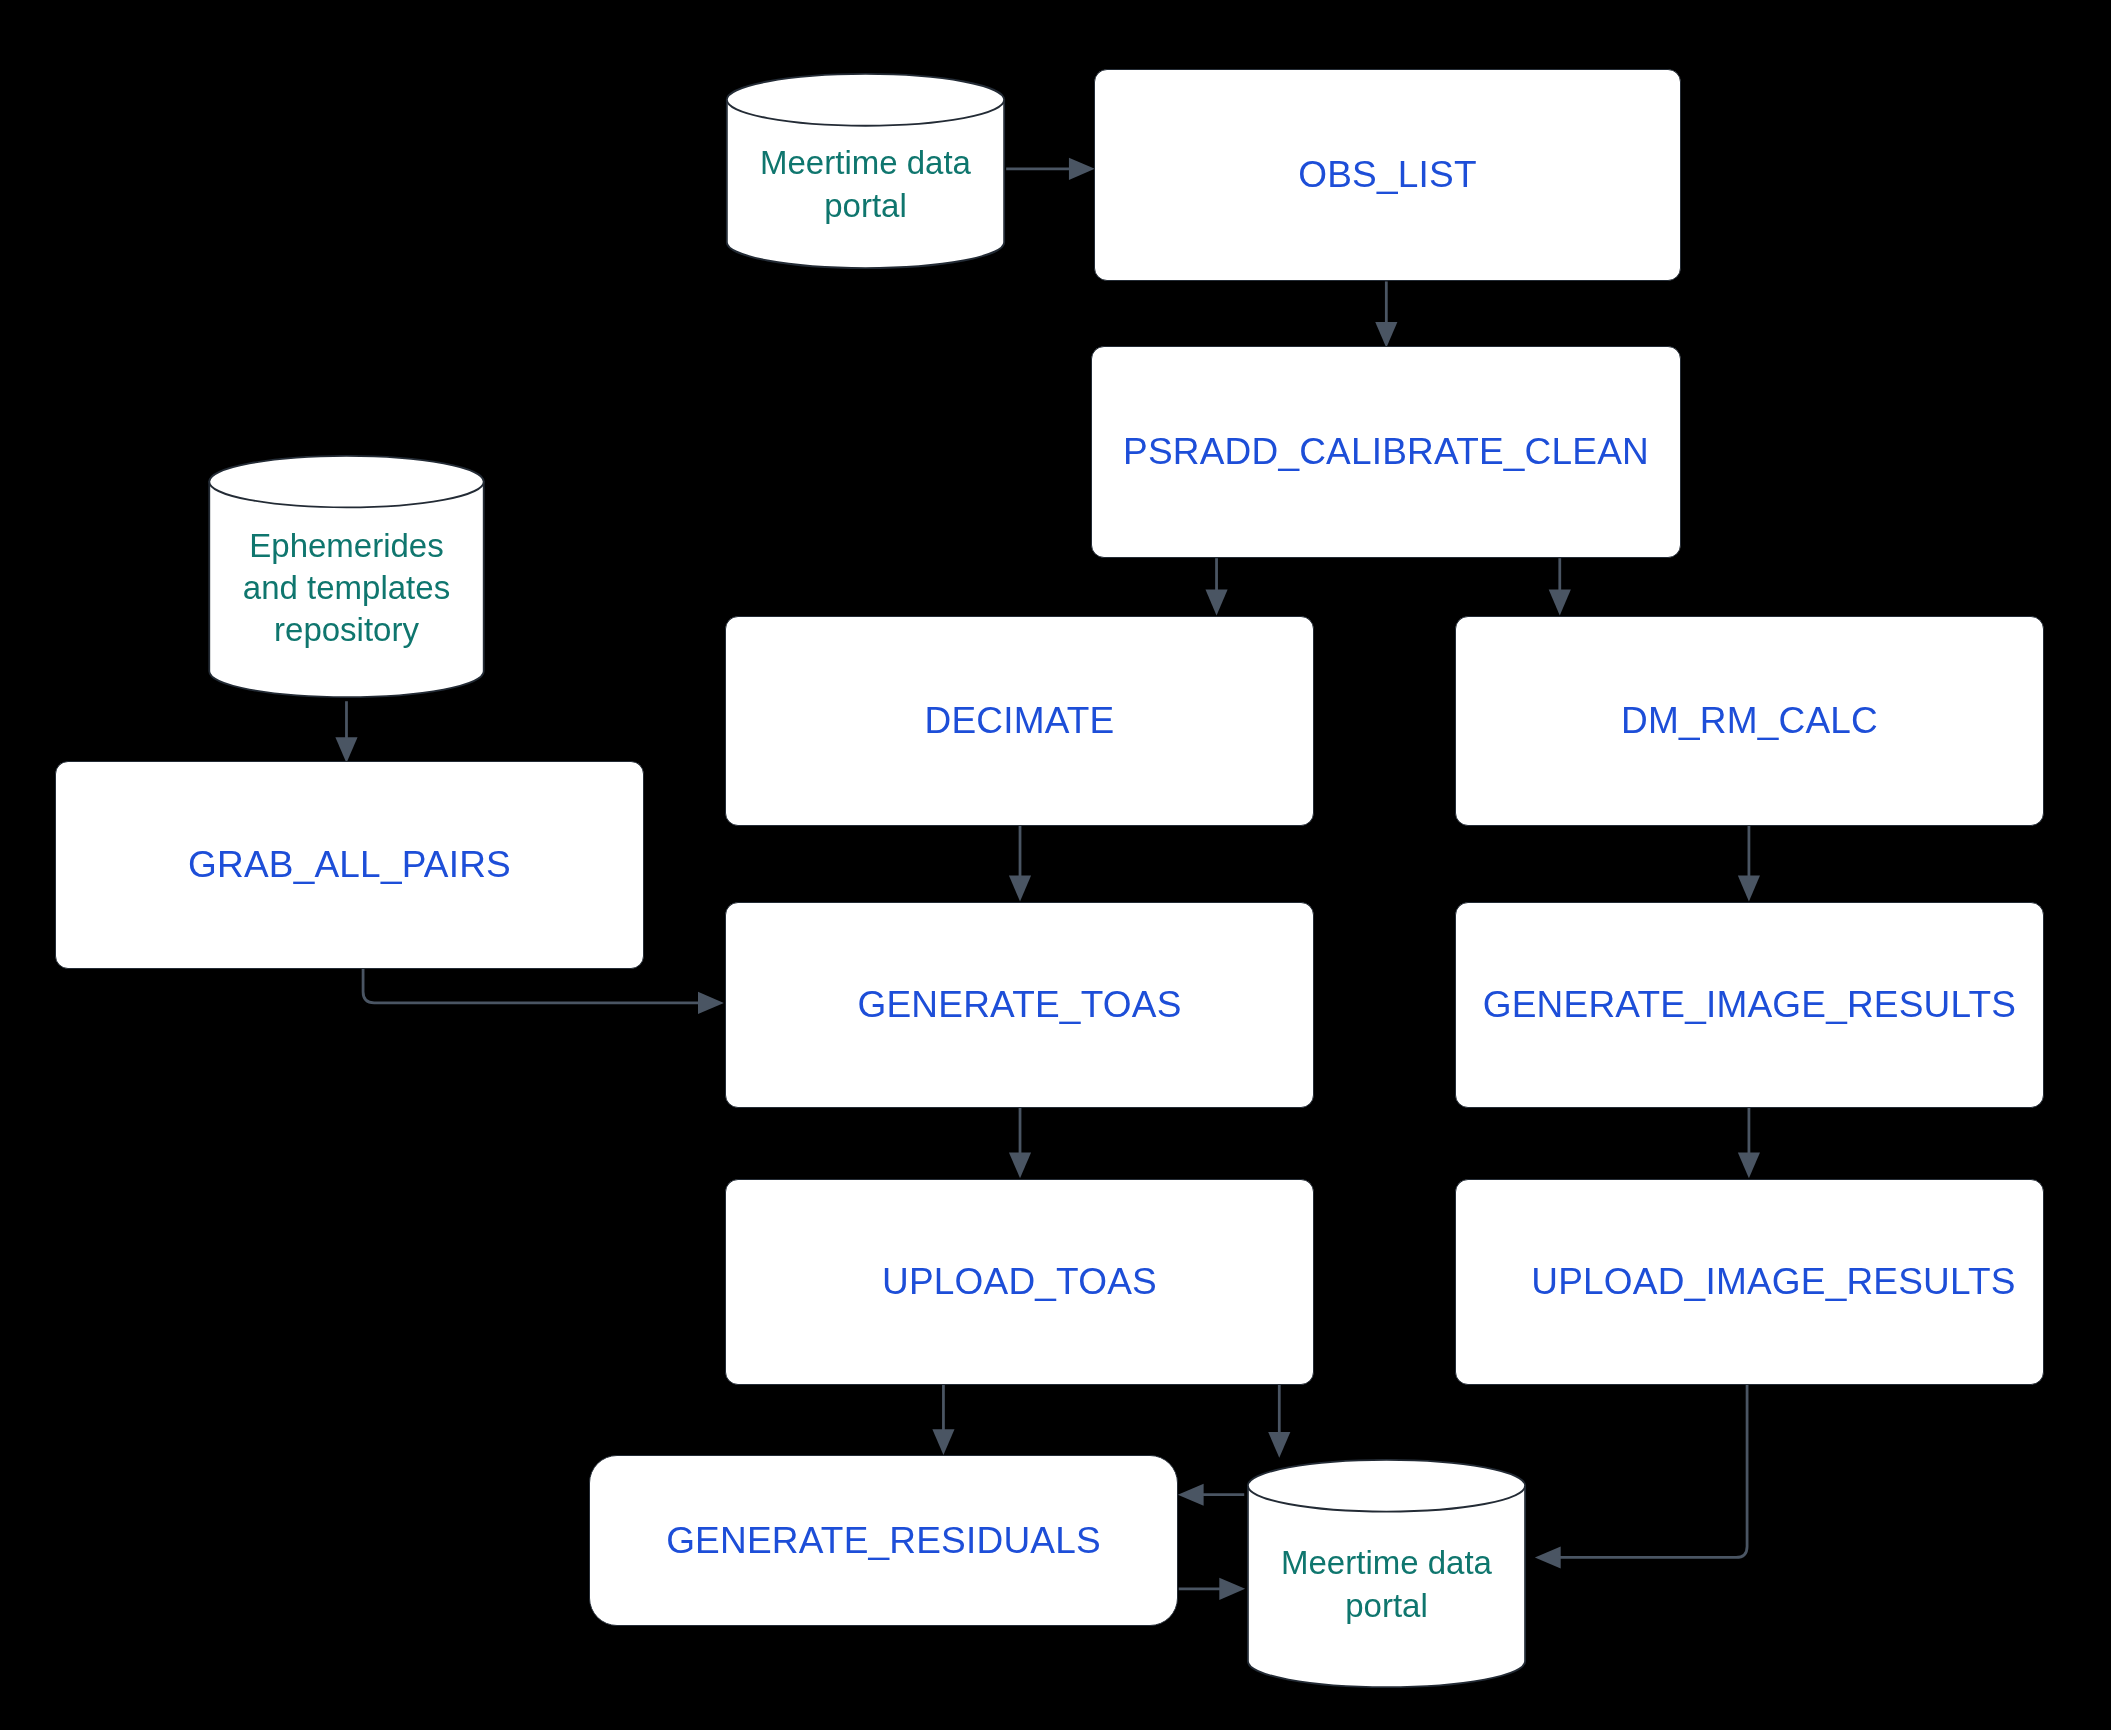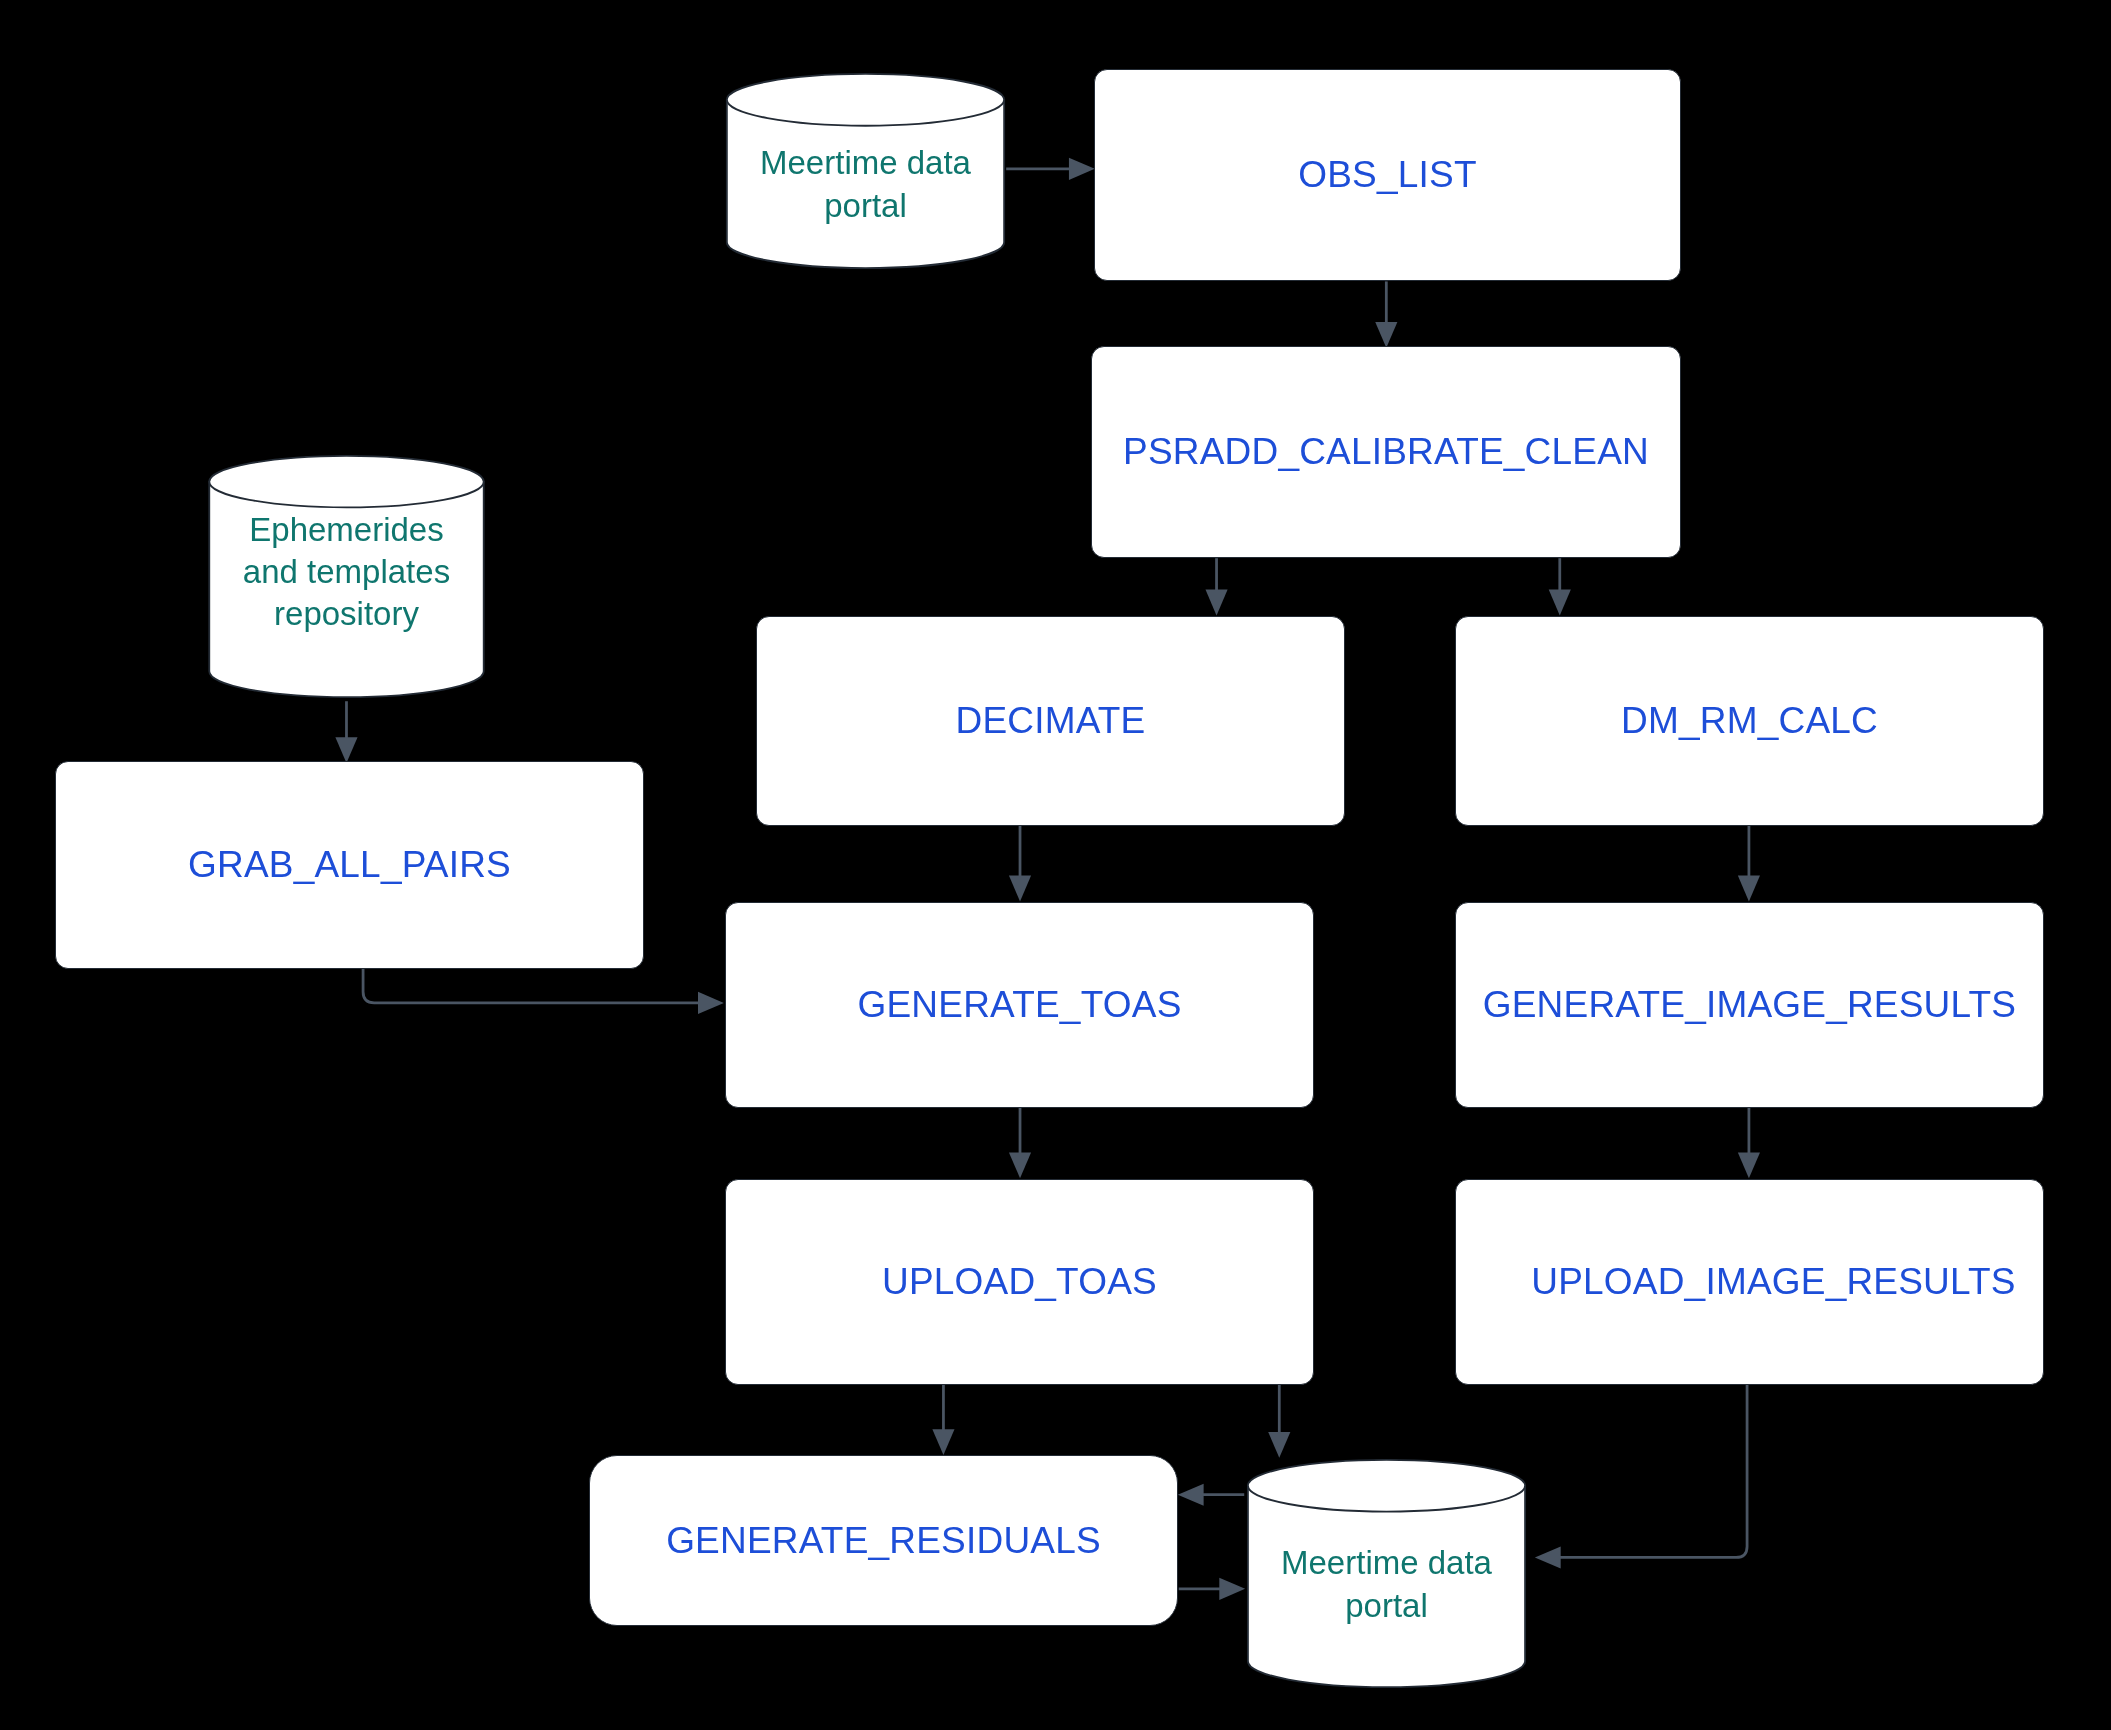"Ephemerides" div.cyl-label { top: 32px -> 48px }
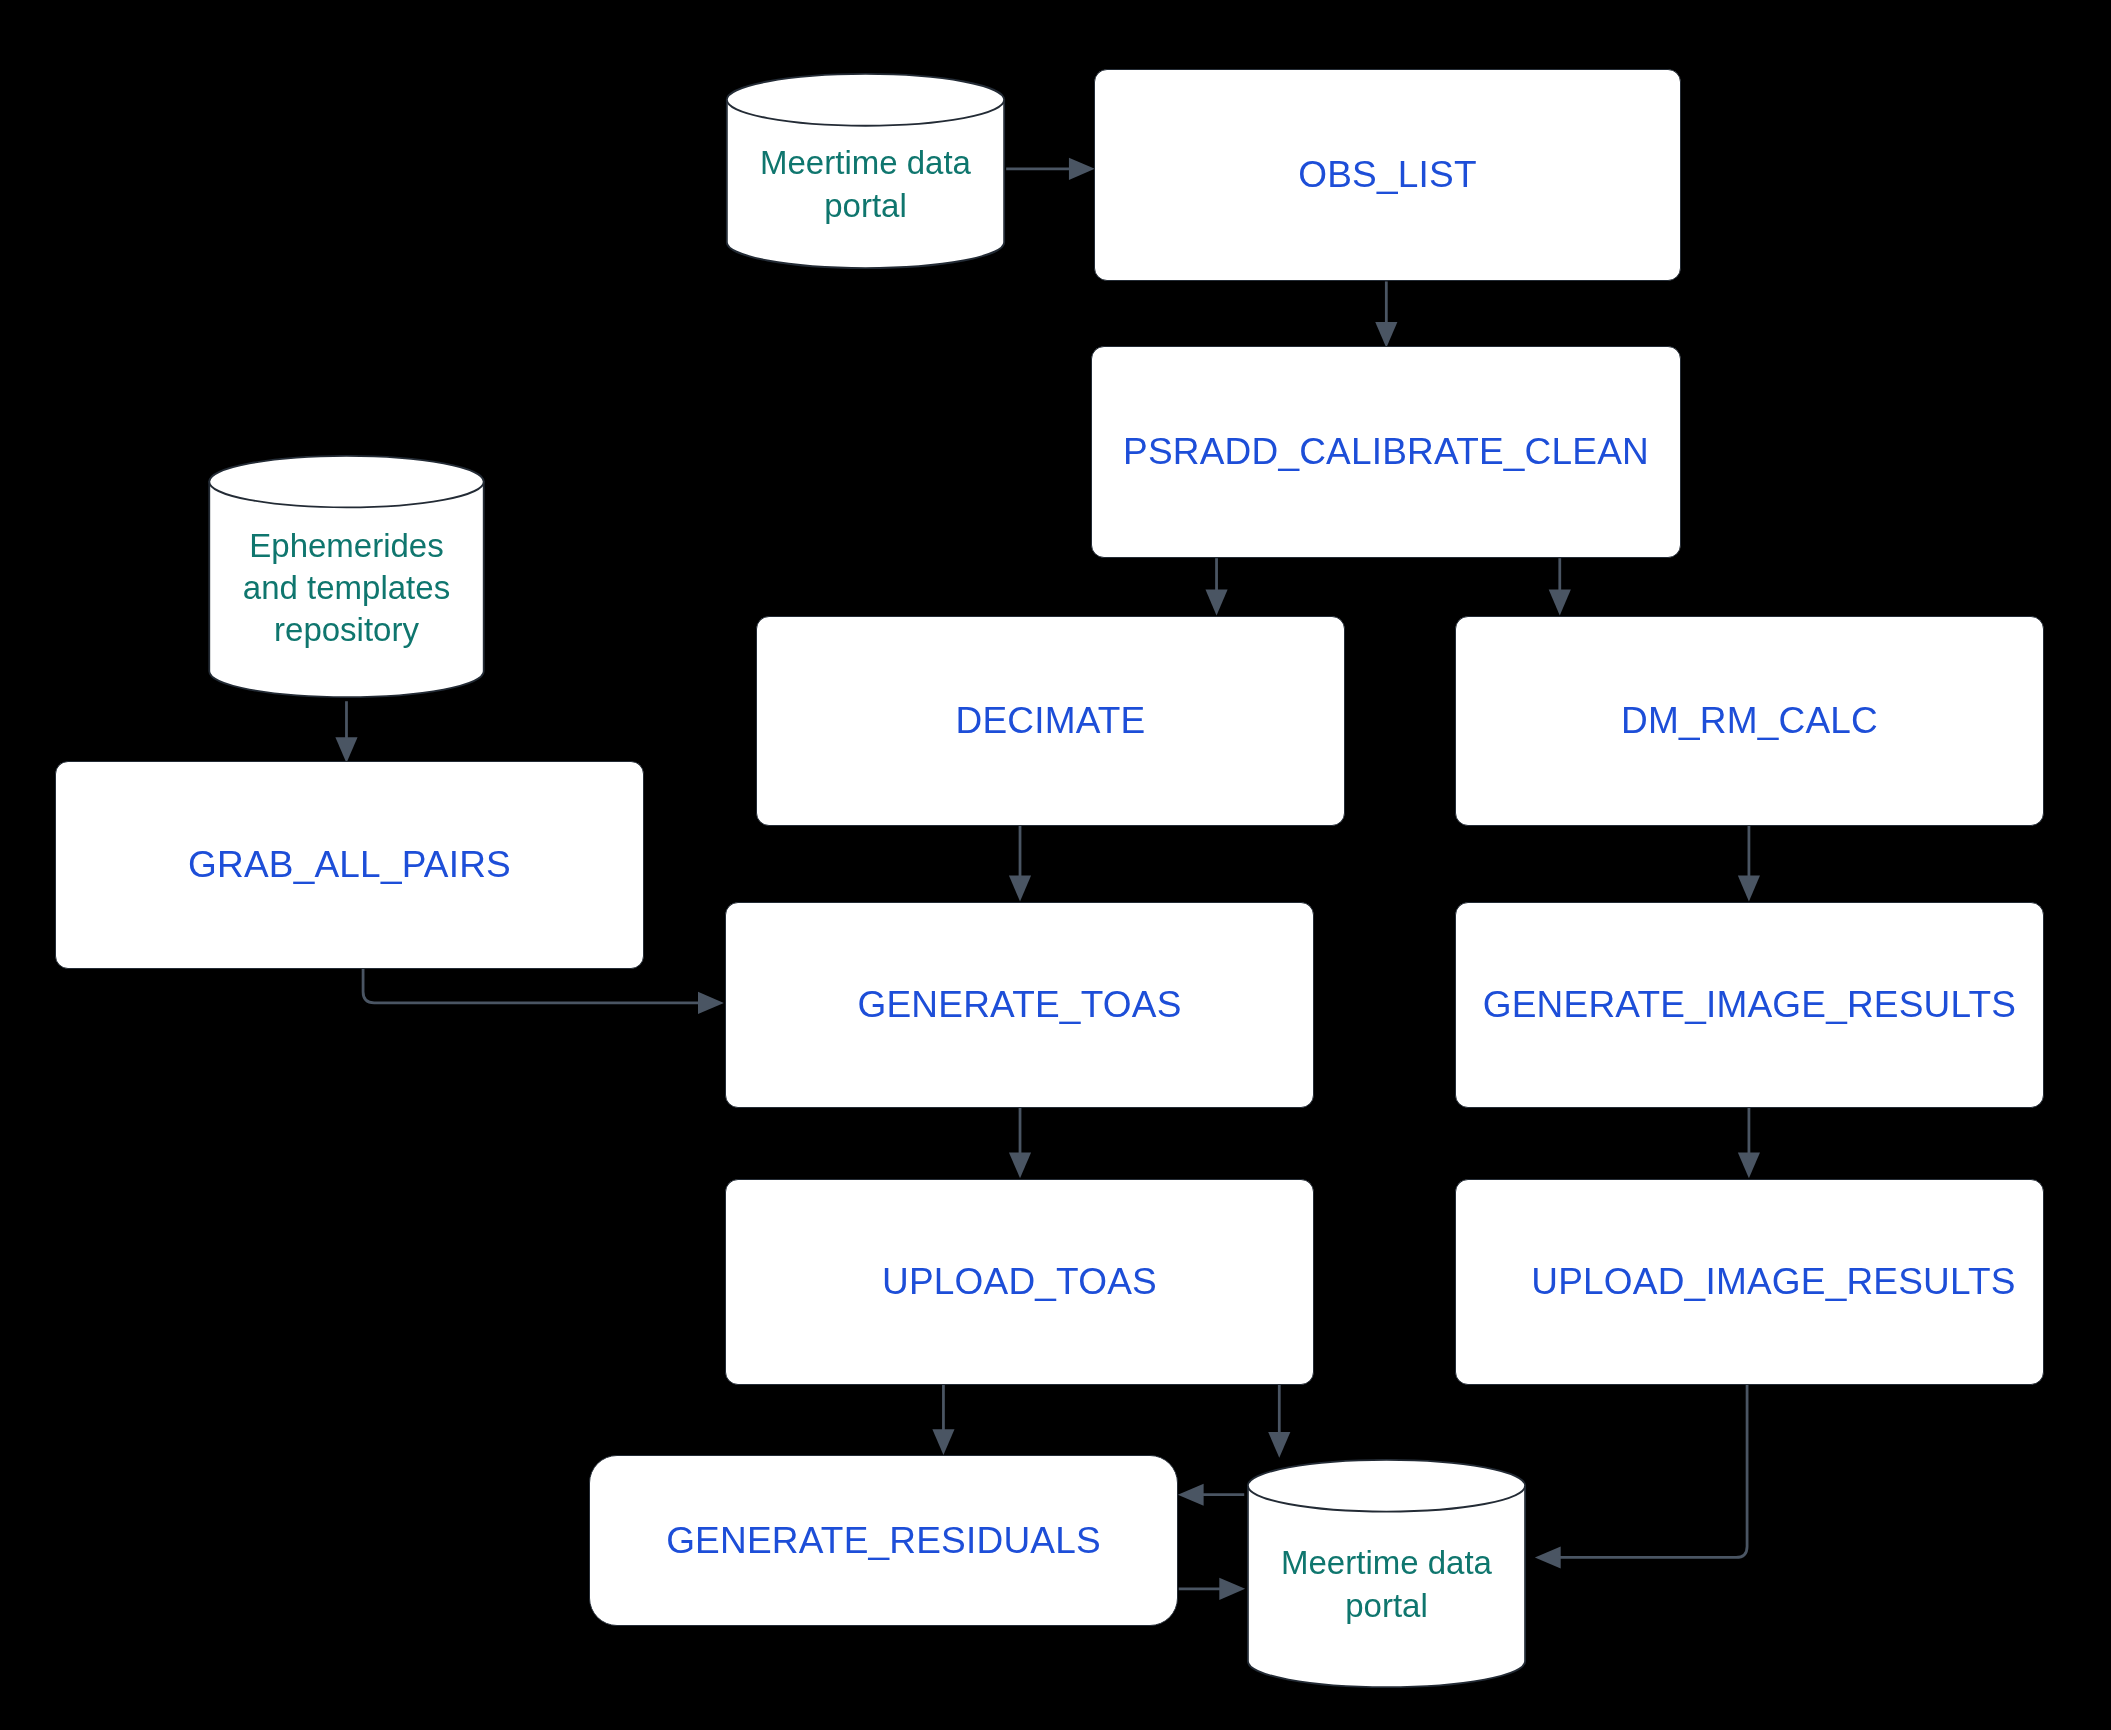"DECIMATE" div.node { margin-left: 31px -> none }
